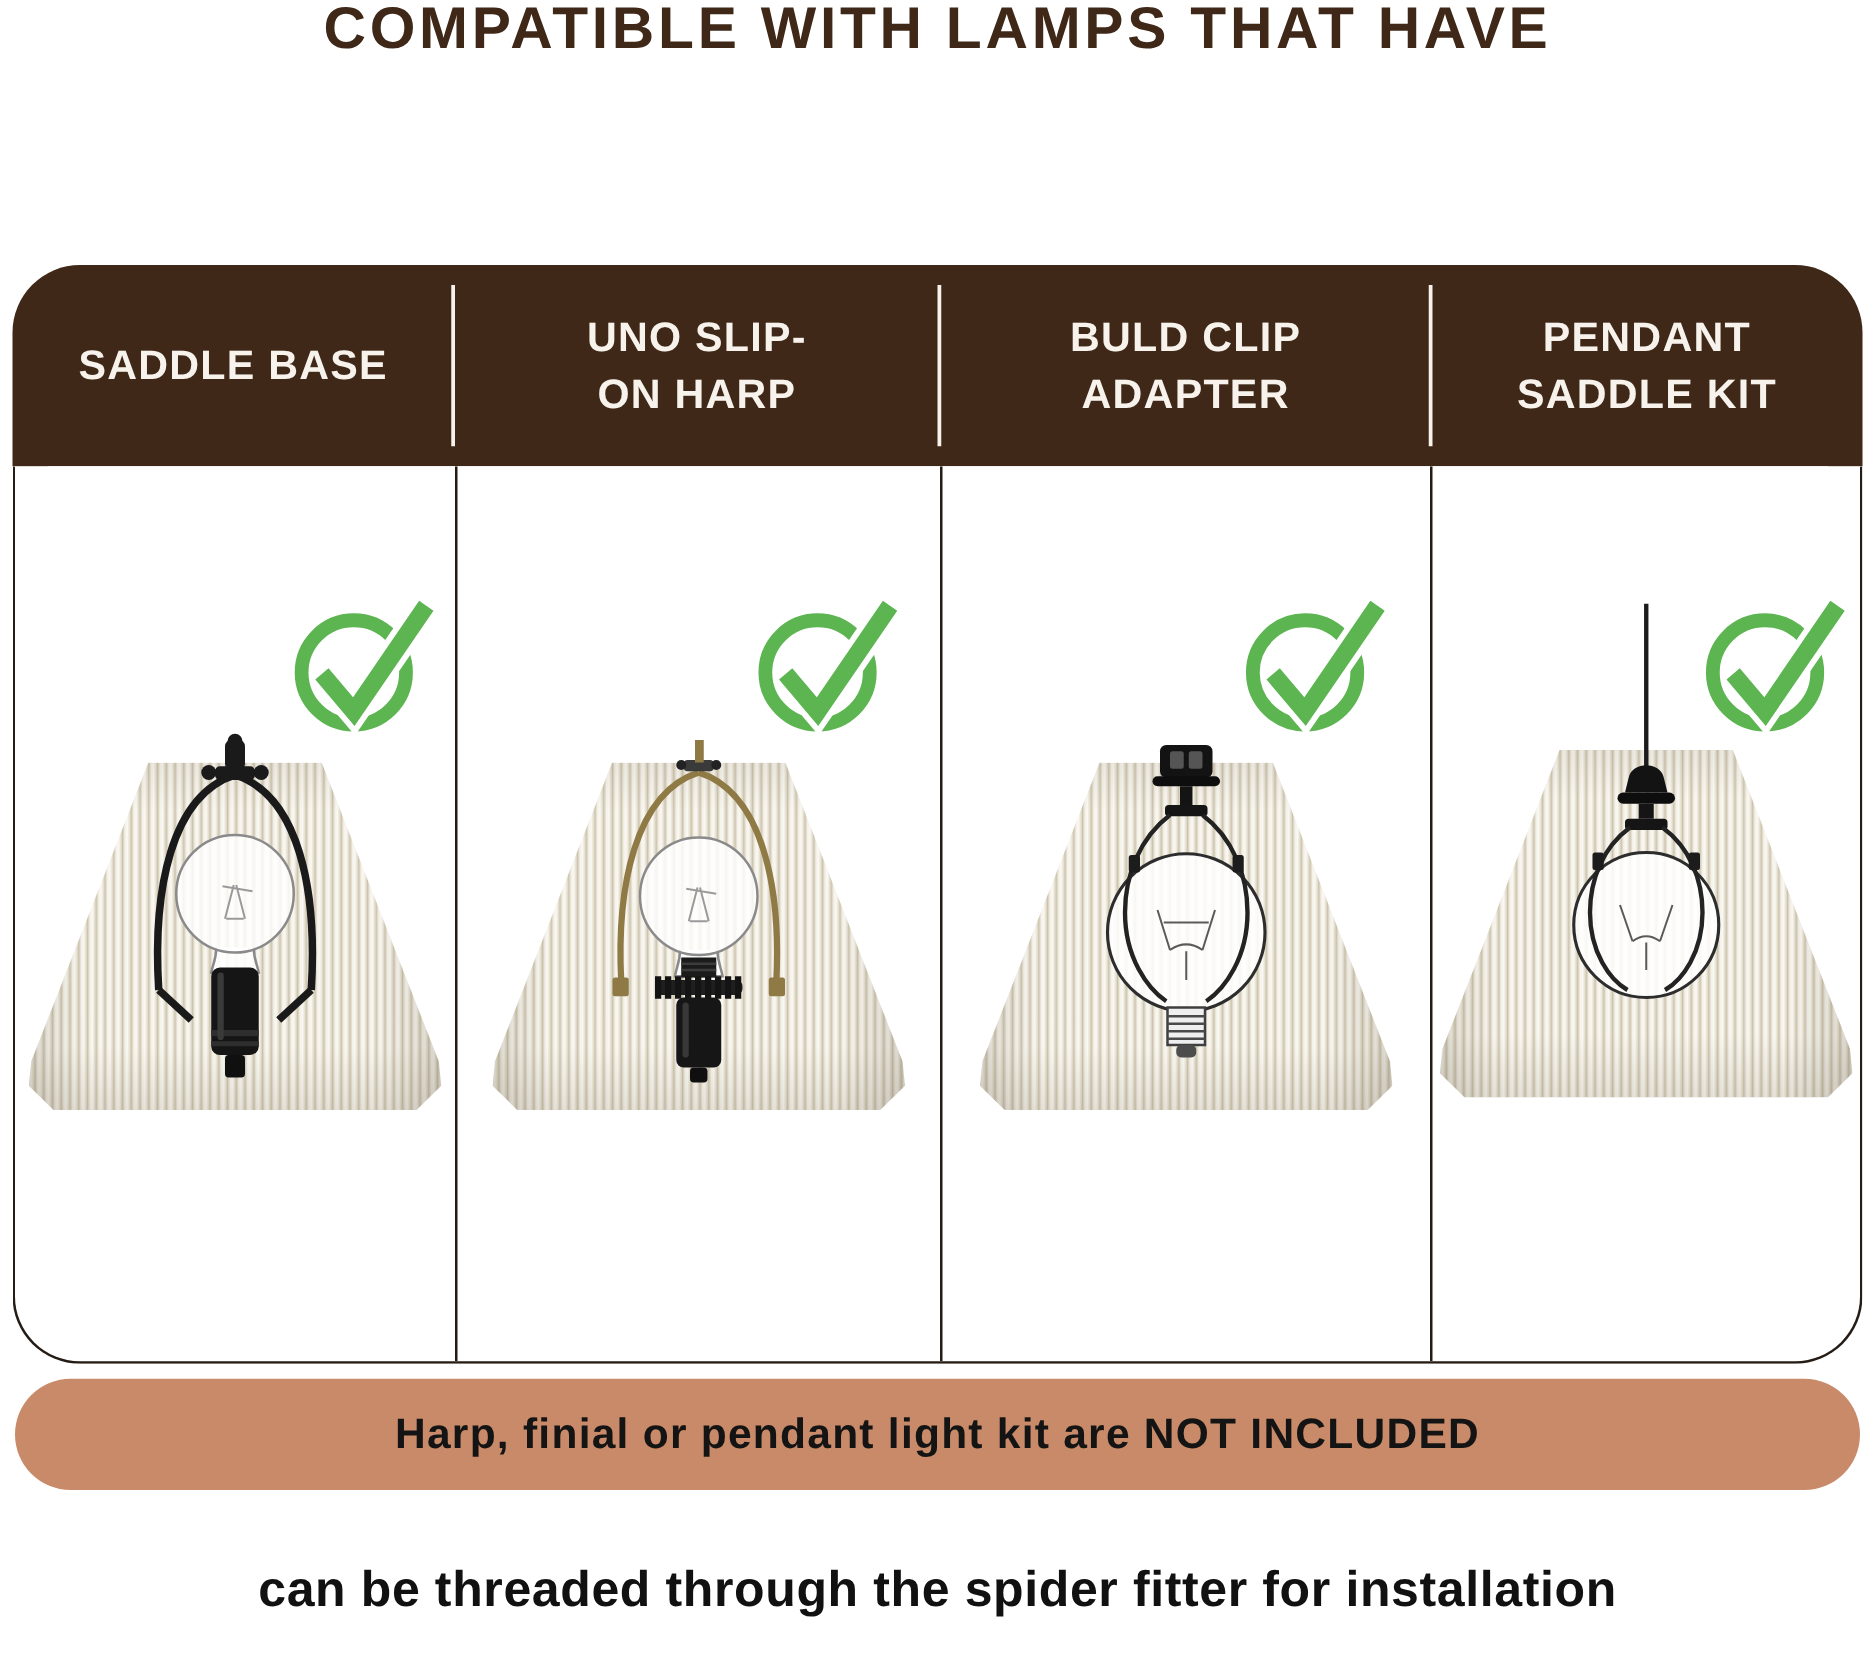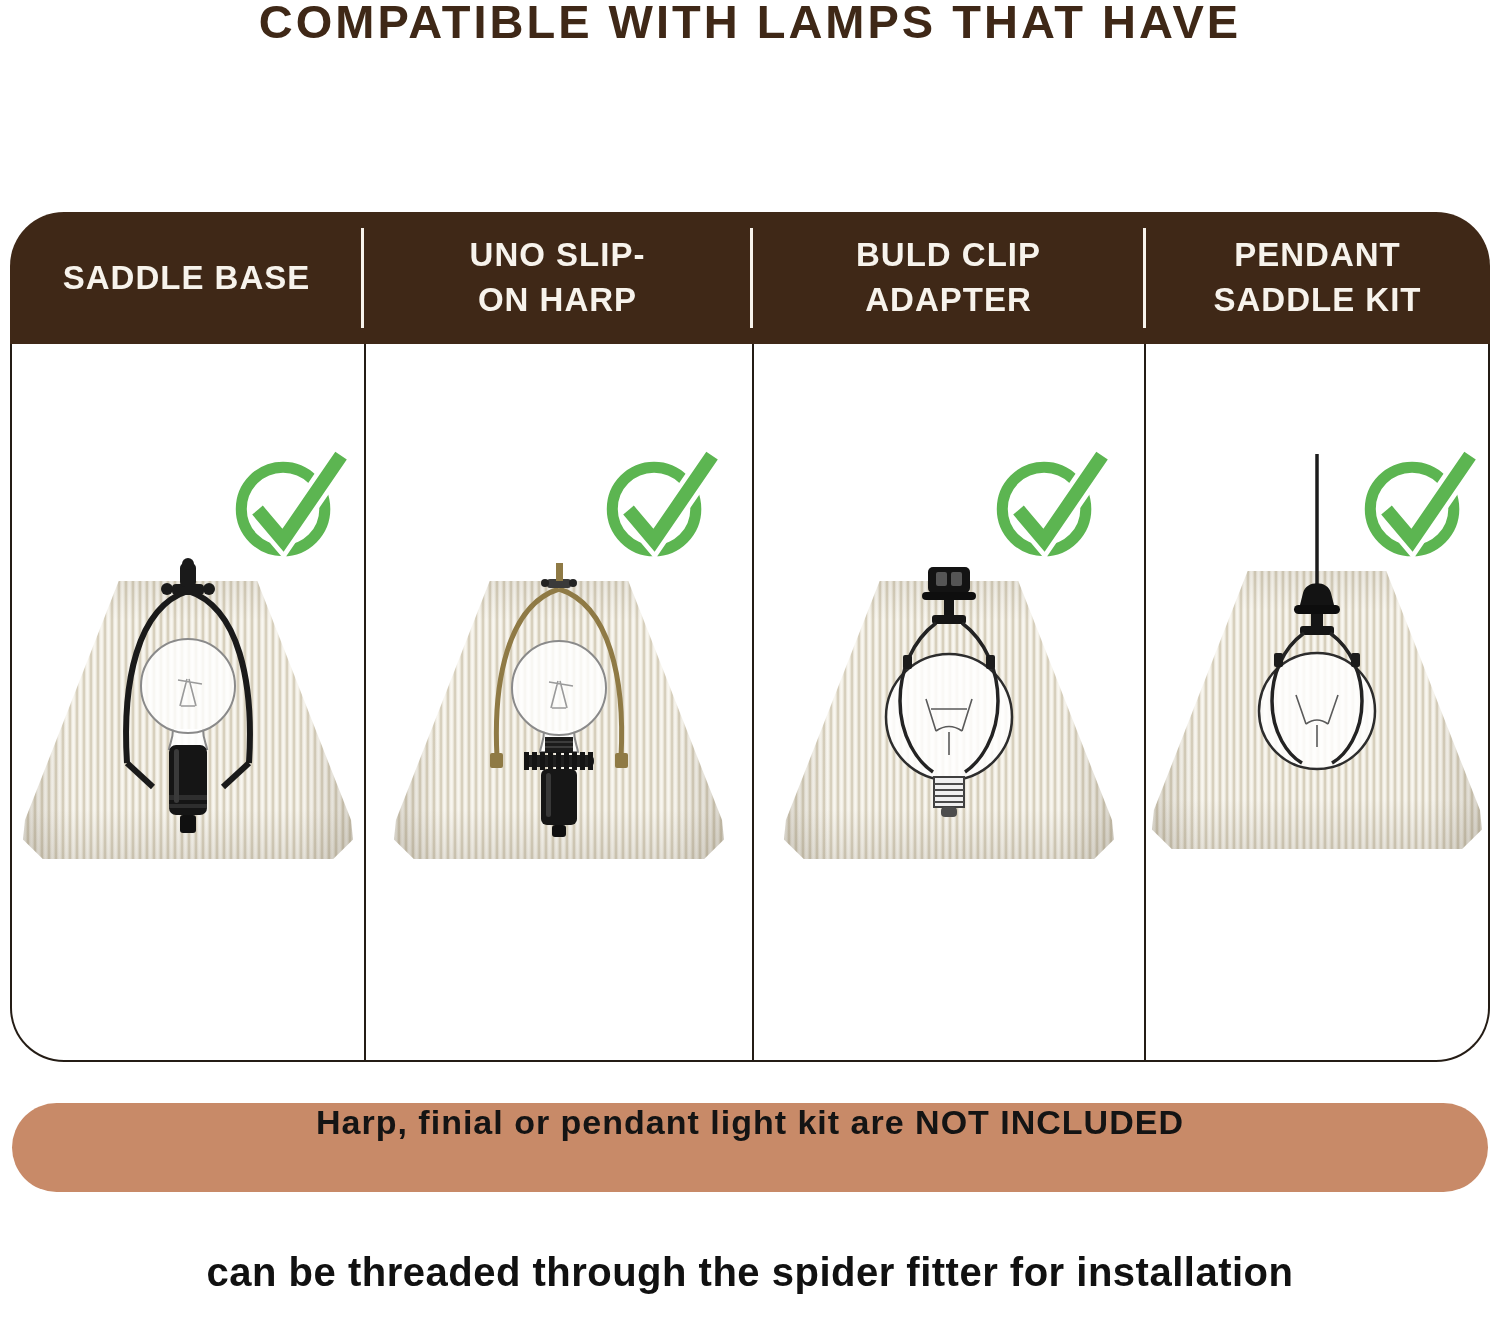"SADDLE BASE" .thead { height: 132px -> 161px }
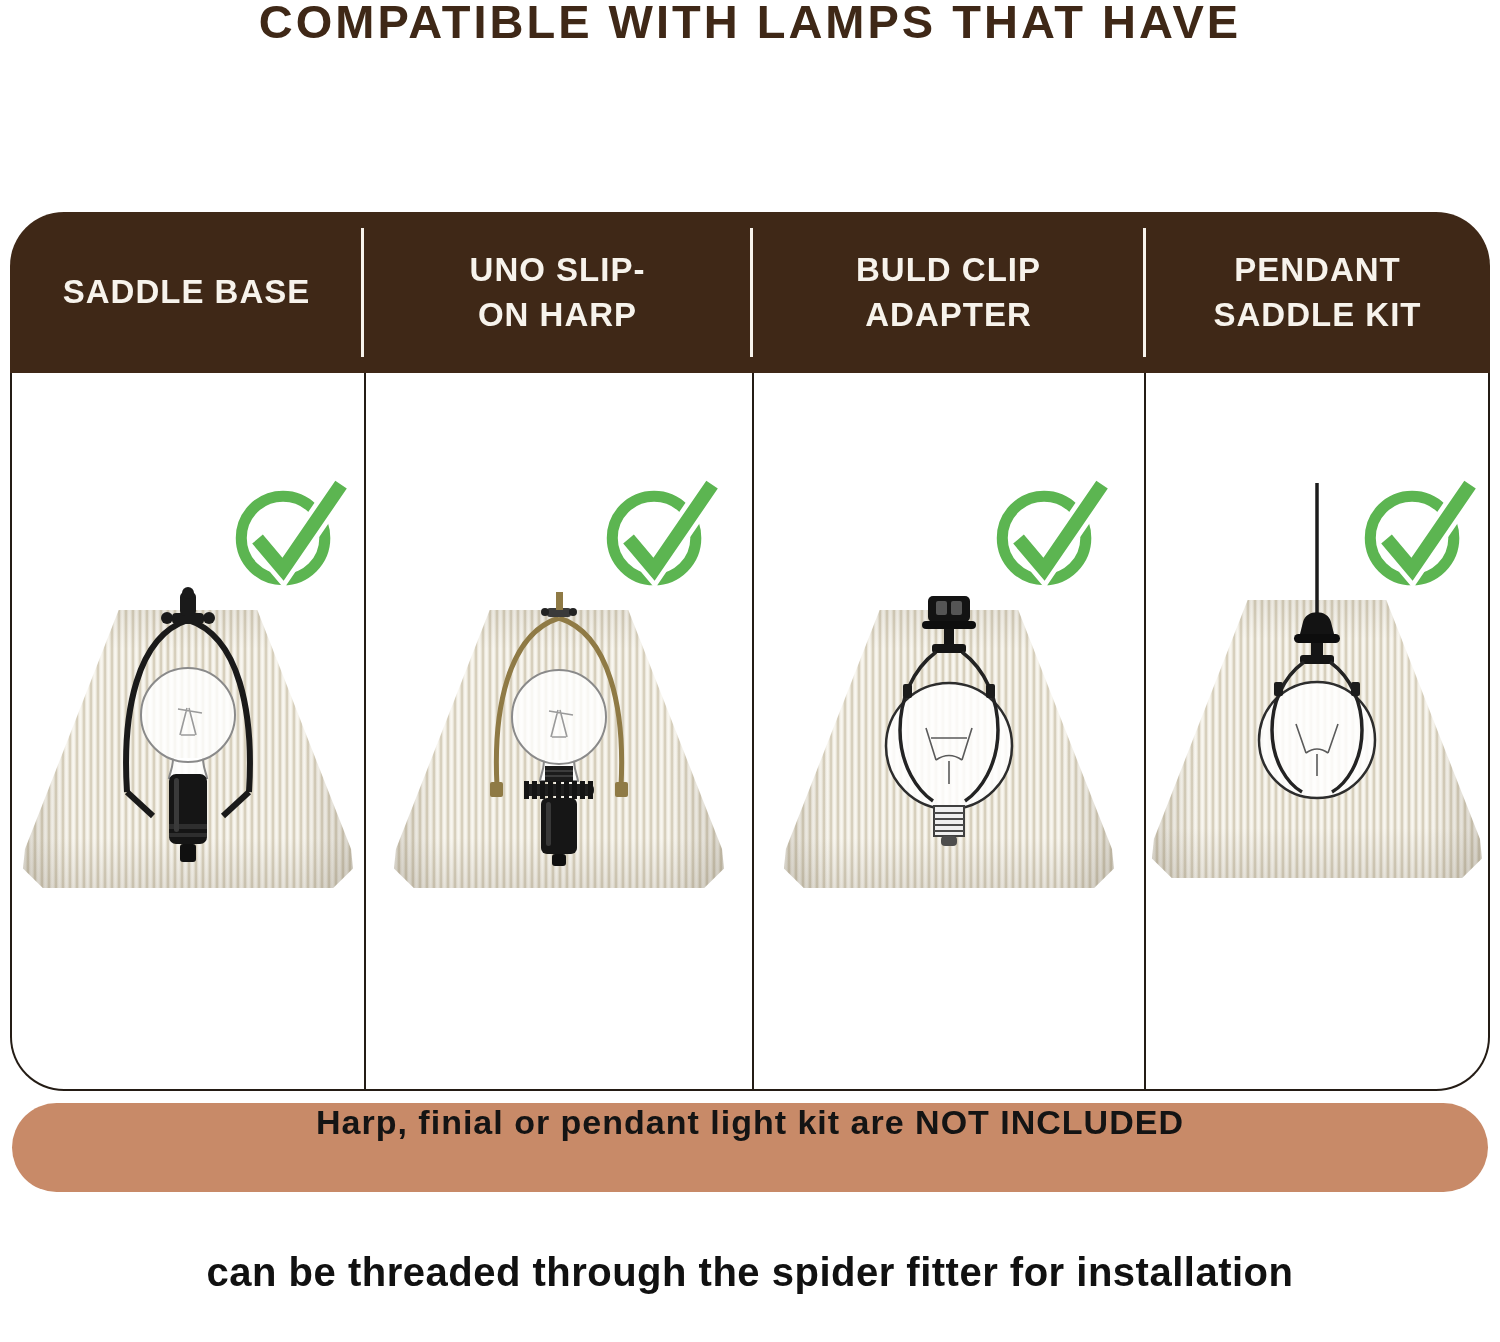"Harp, finial or pendant light" .banner { align-items: none -> center }
